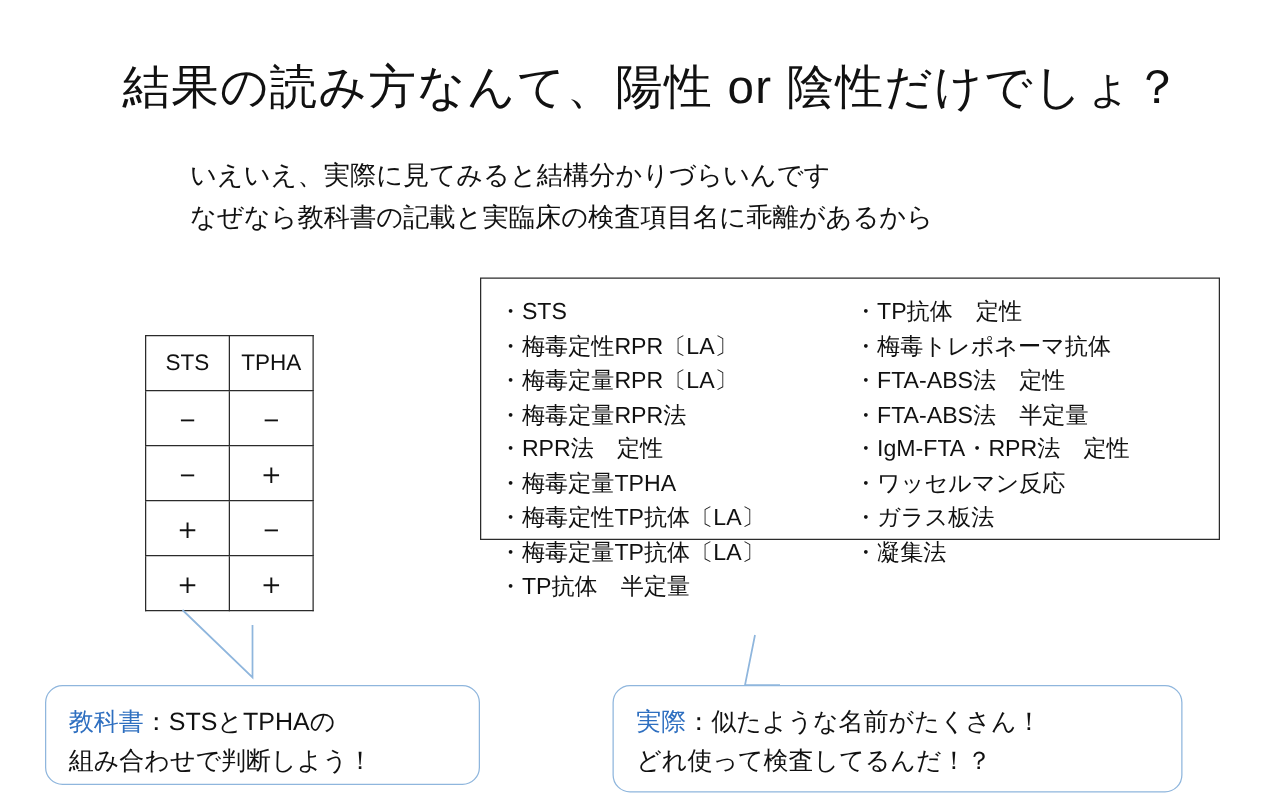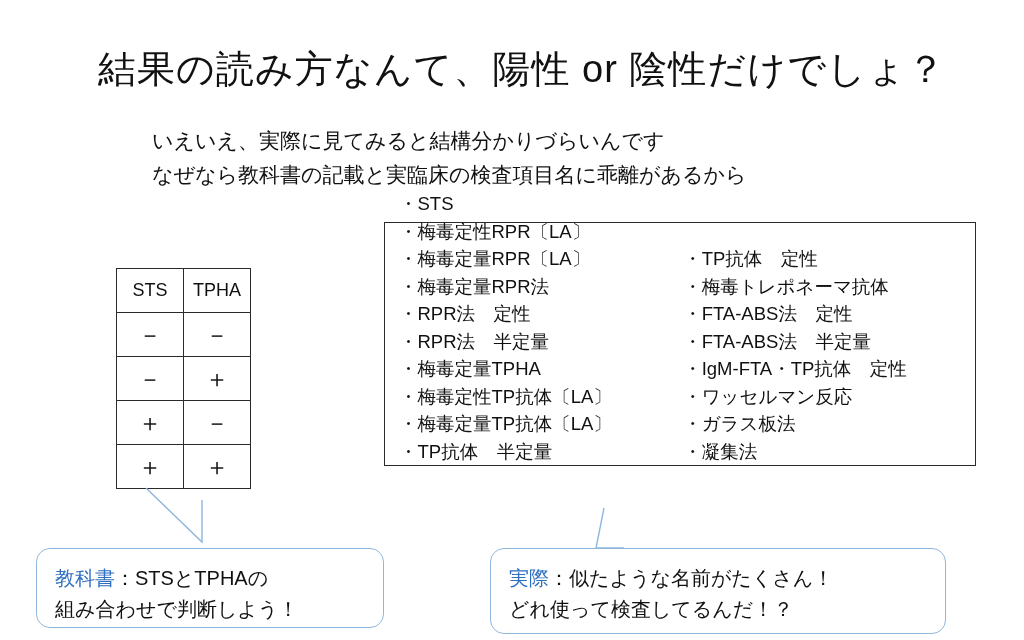"・STS" .names-box { align-items: flex-end -> none; height: 244px -> 210px }
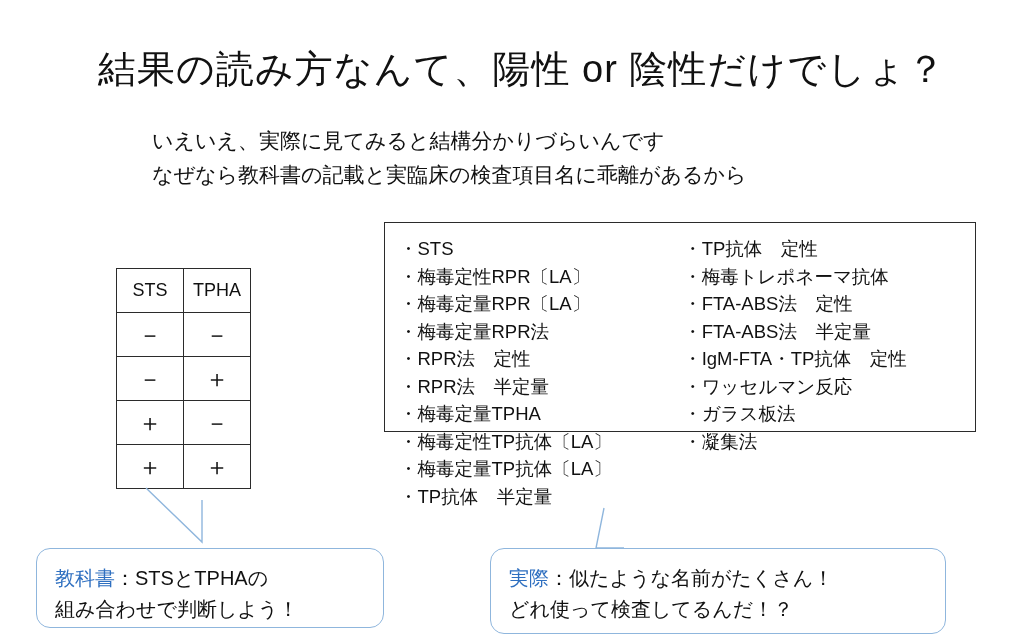"・IgM-FTA・TP抗体 定性" div { text: TP抗体 -> RPR法 }
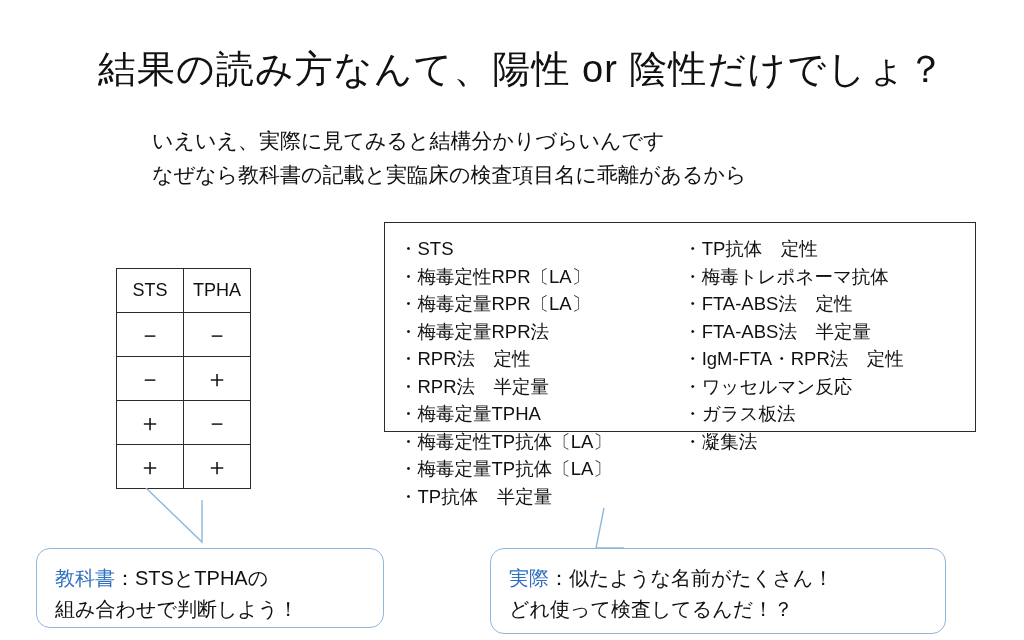"・RPR法 半定量" div { html: <div>・RPR法 半定量</div> -> none }
